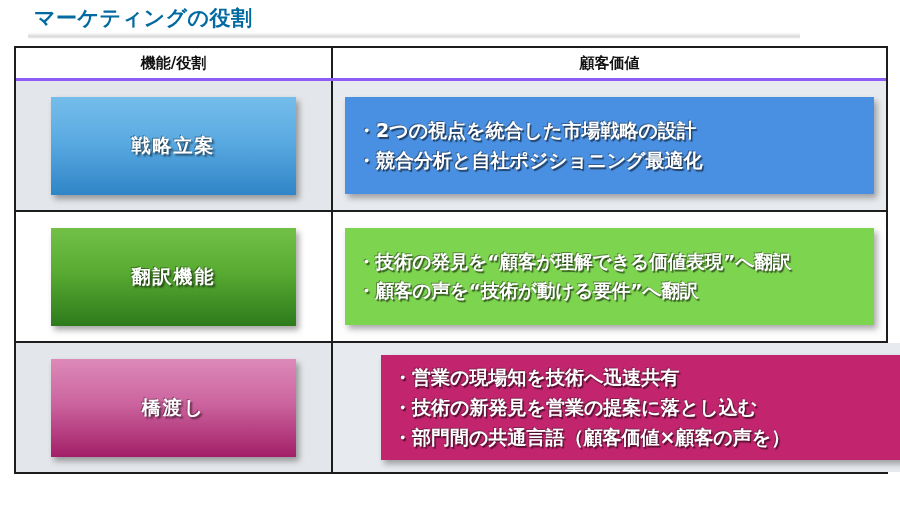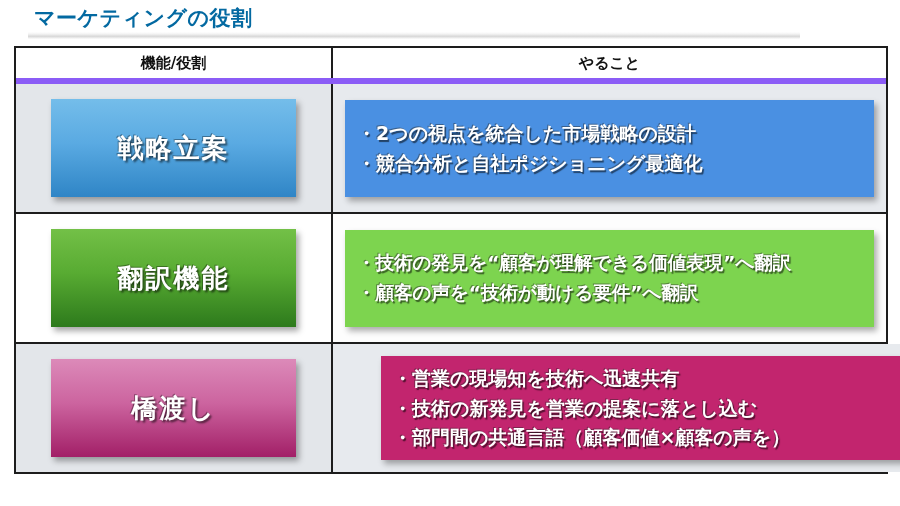"機能/役割" .thead { border-bottom: 6px solid #8b5cf6 -> 3px solid #8b5cf6 }
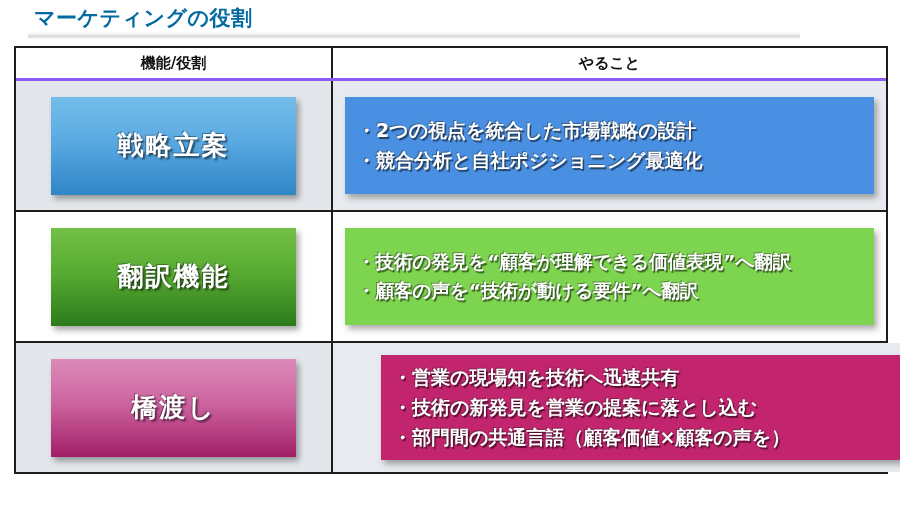"やること" div.th { text: やること -> 顧客価値 }
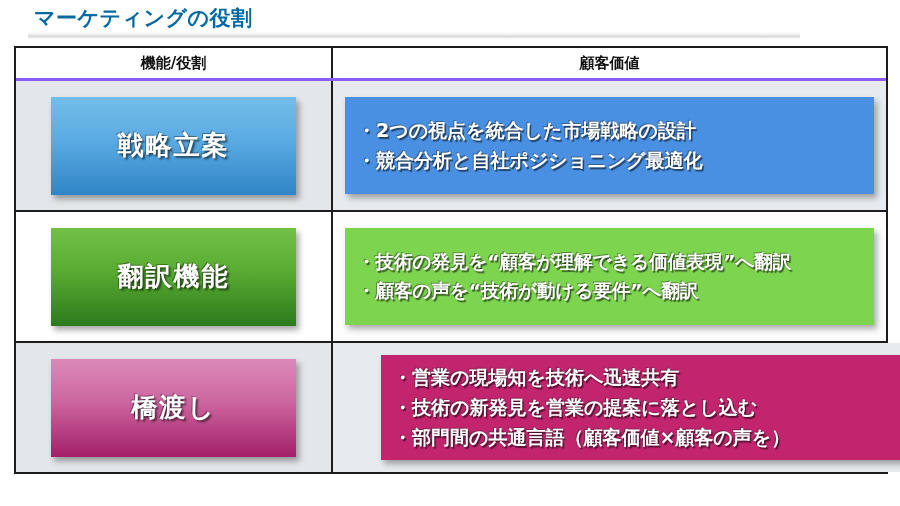"戦略立案" .chip-label { font-size: 26px -> 19px }
